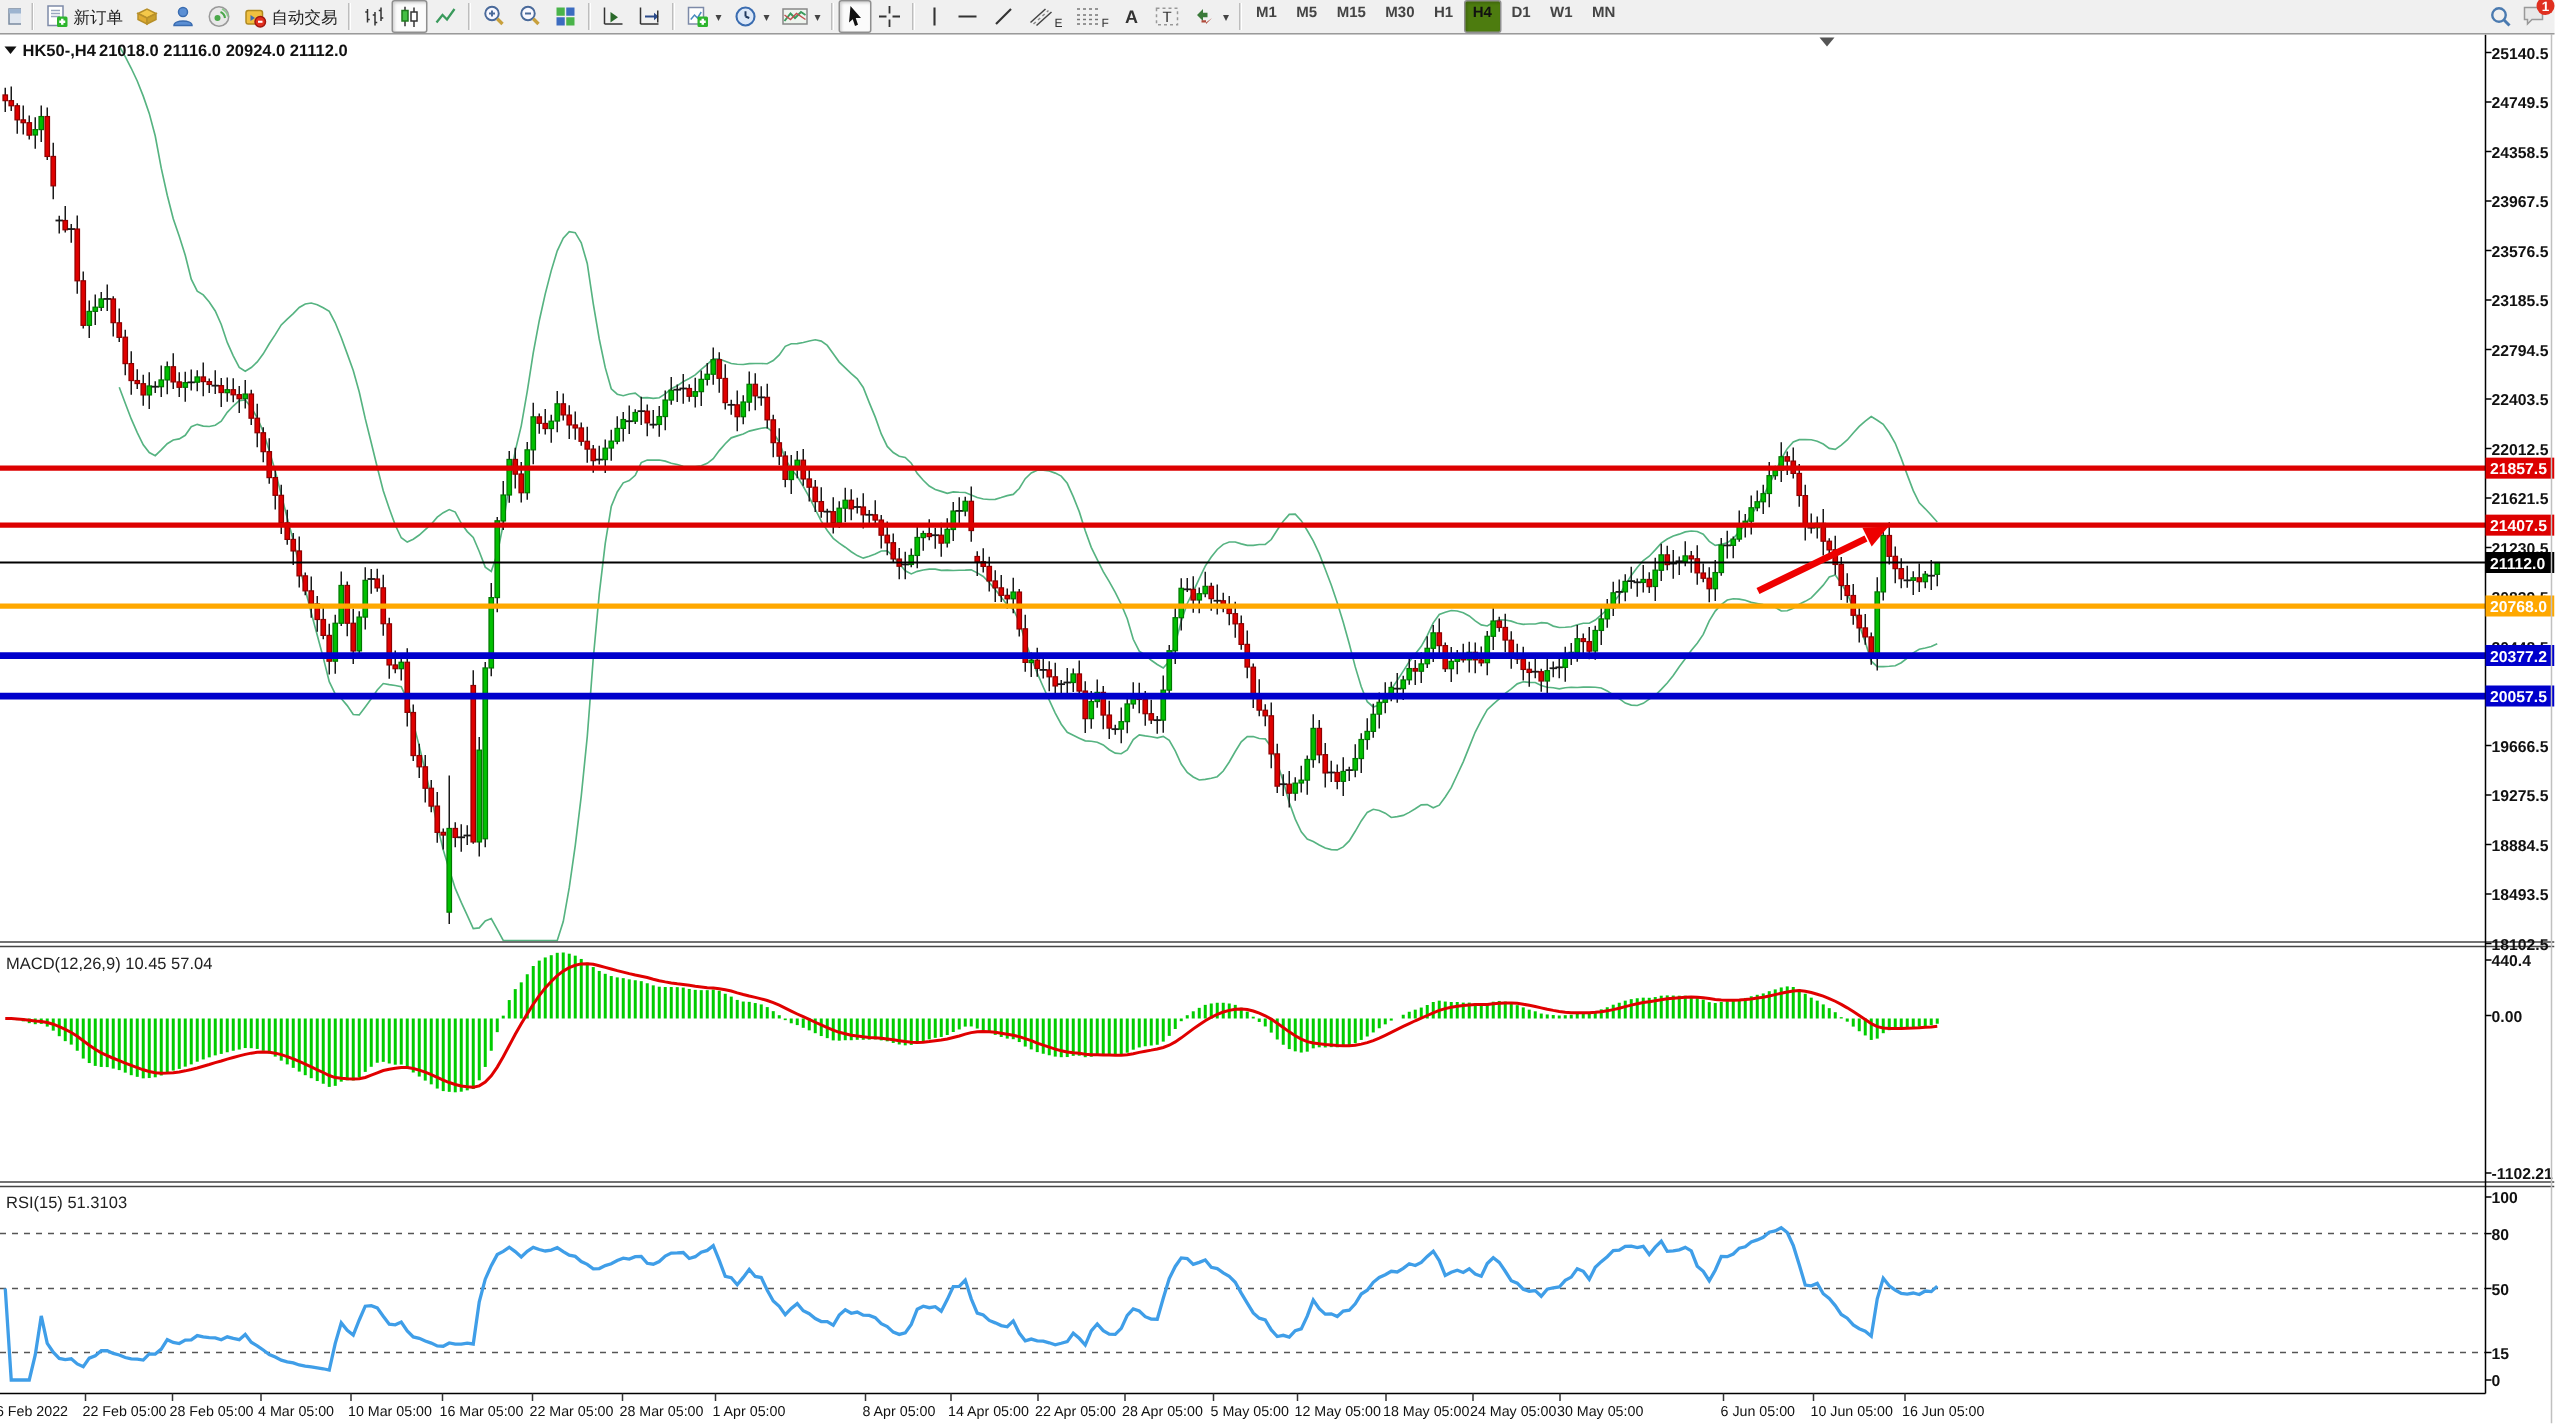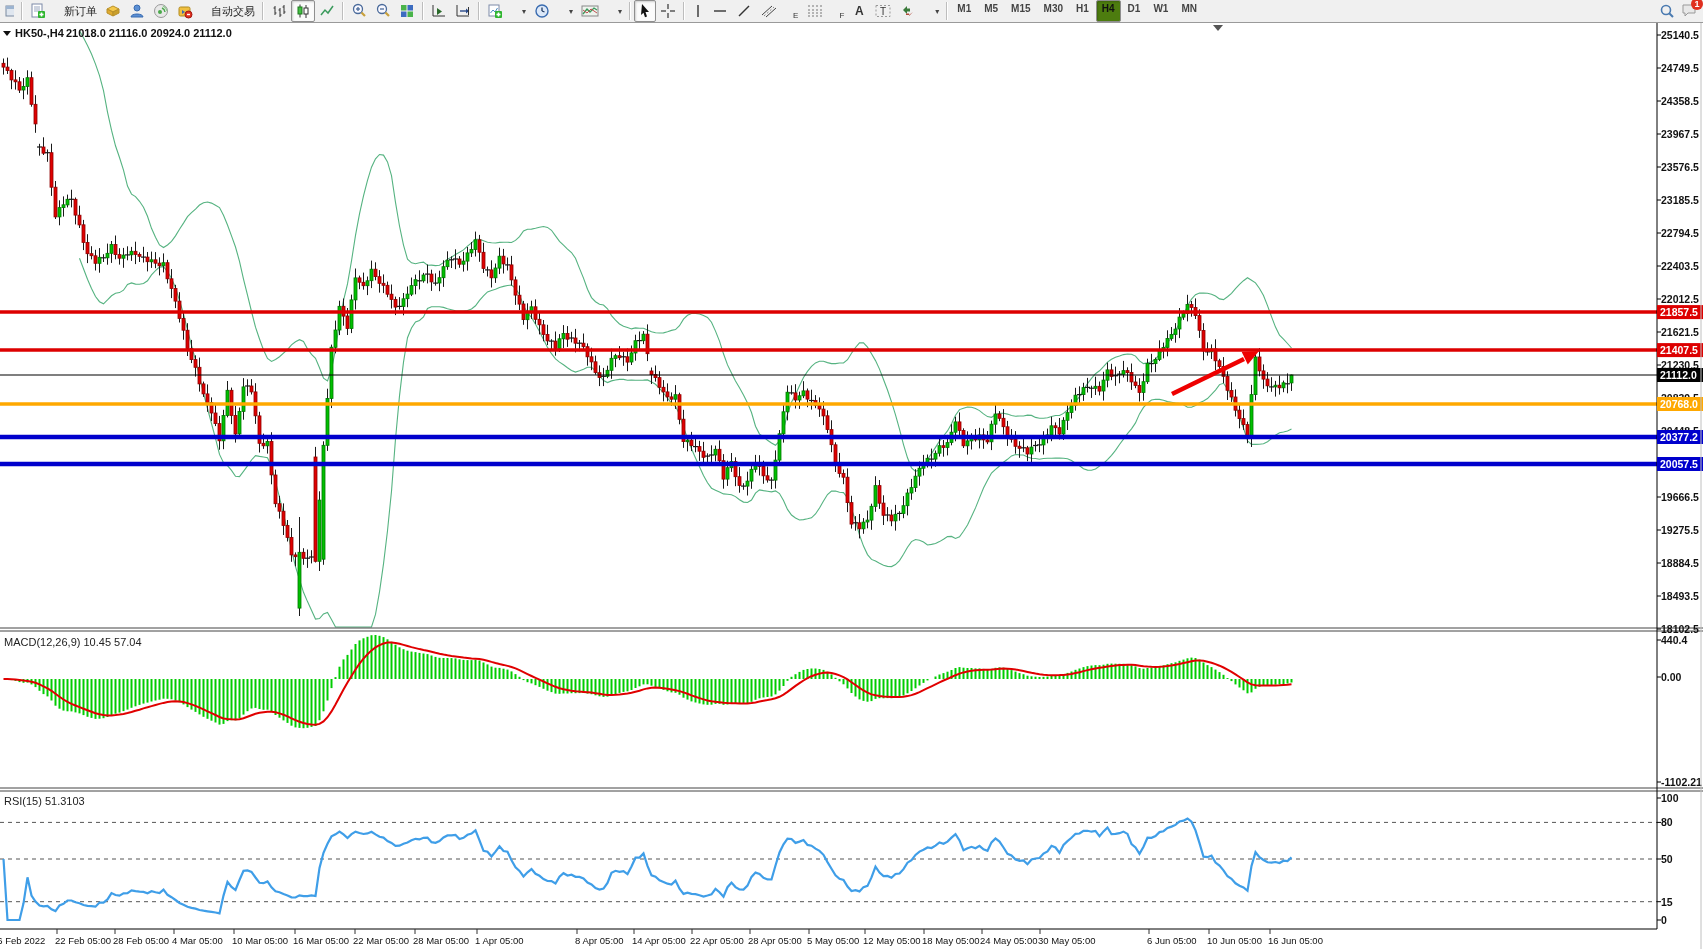"新订单" .tb-btn { gap: 18px -> 3px }
